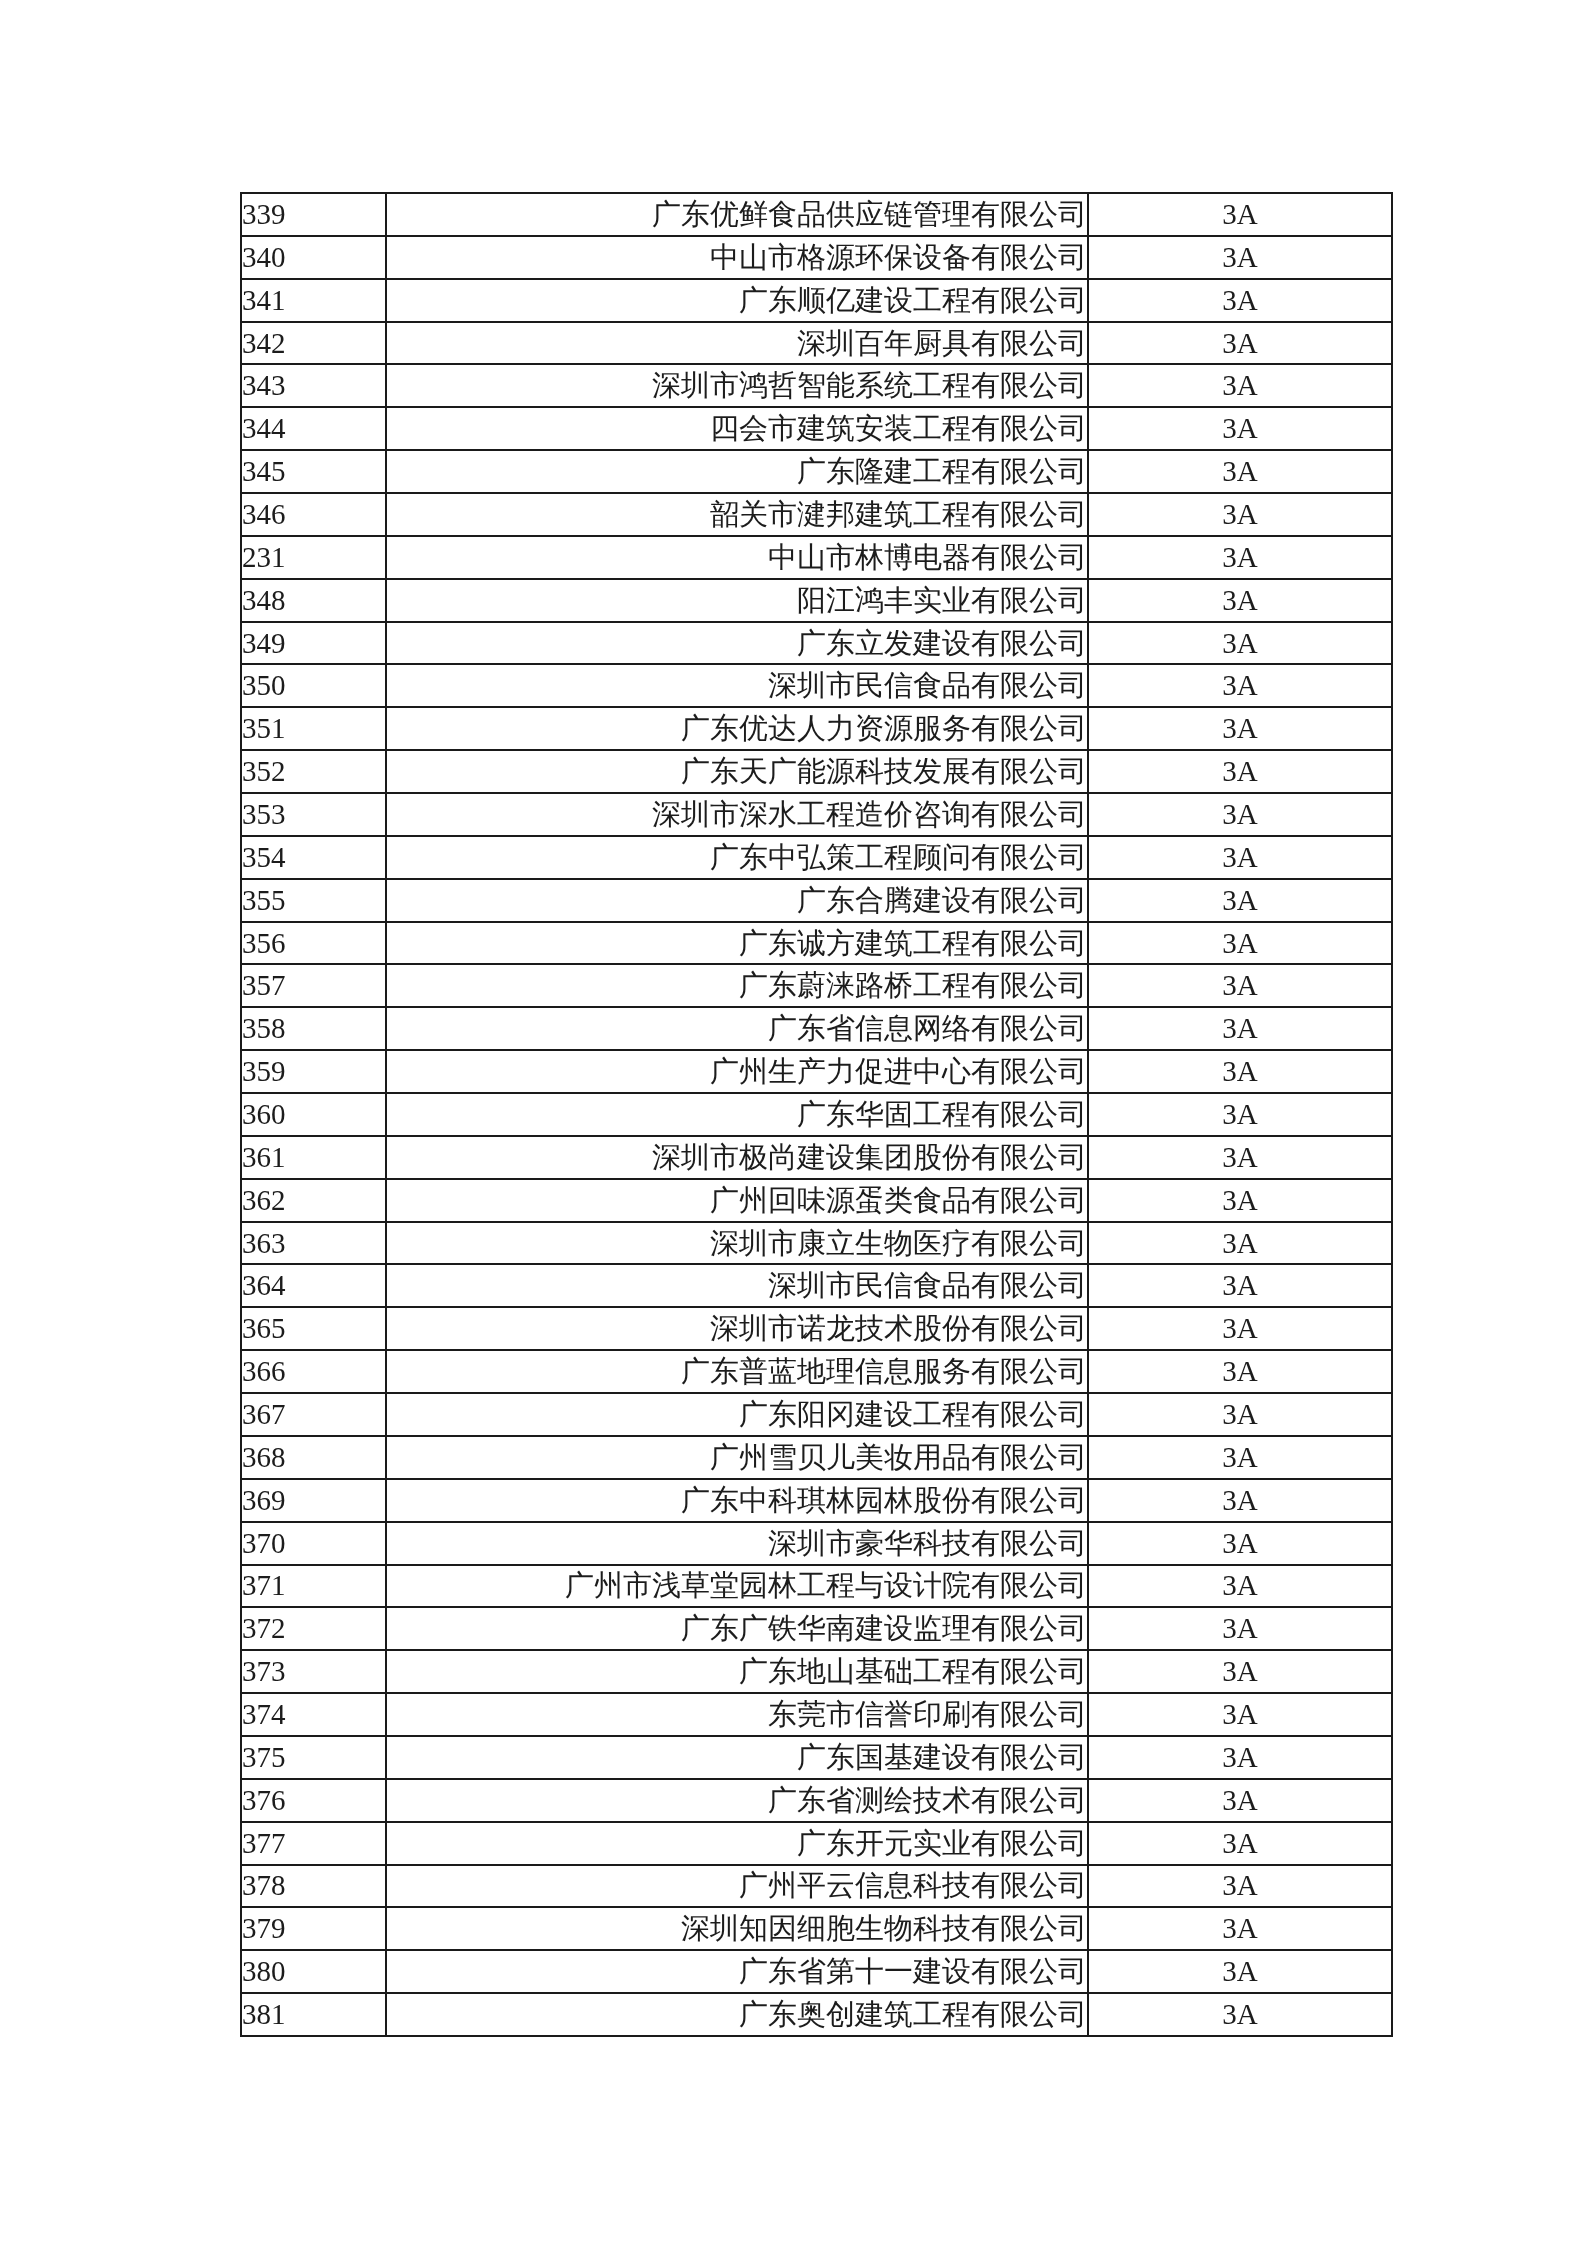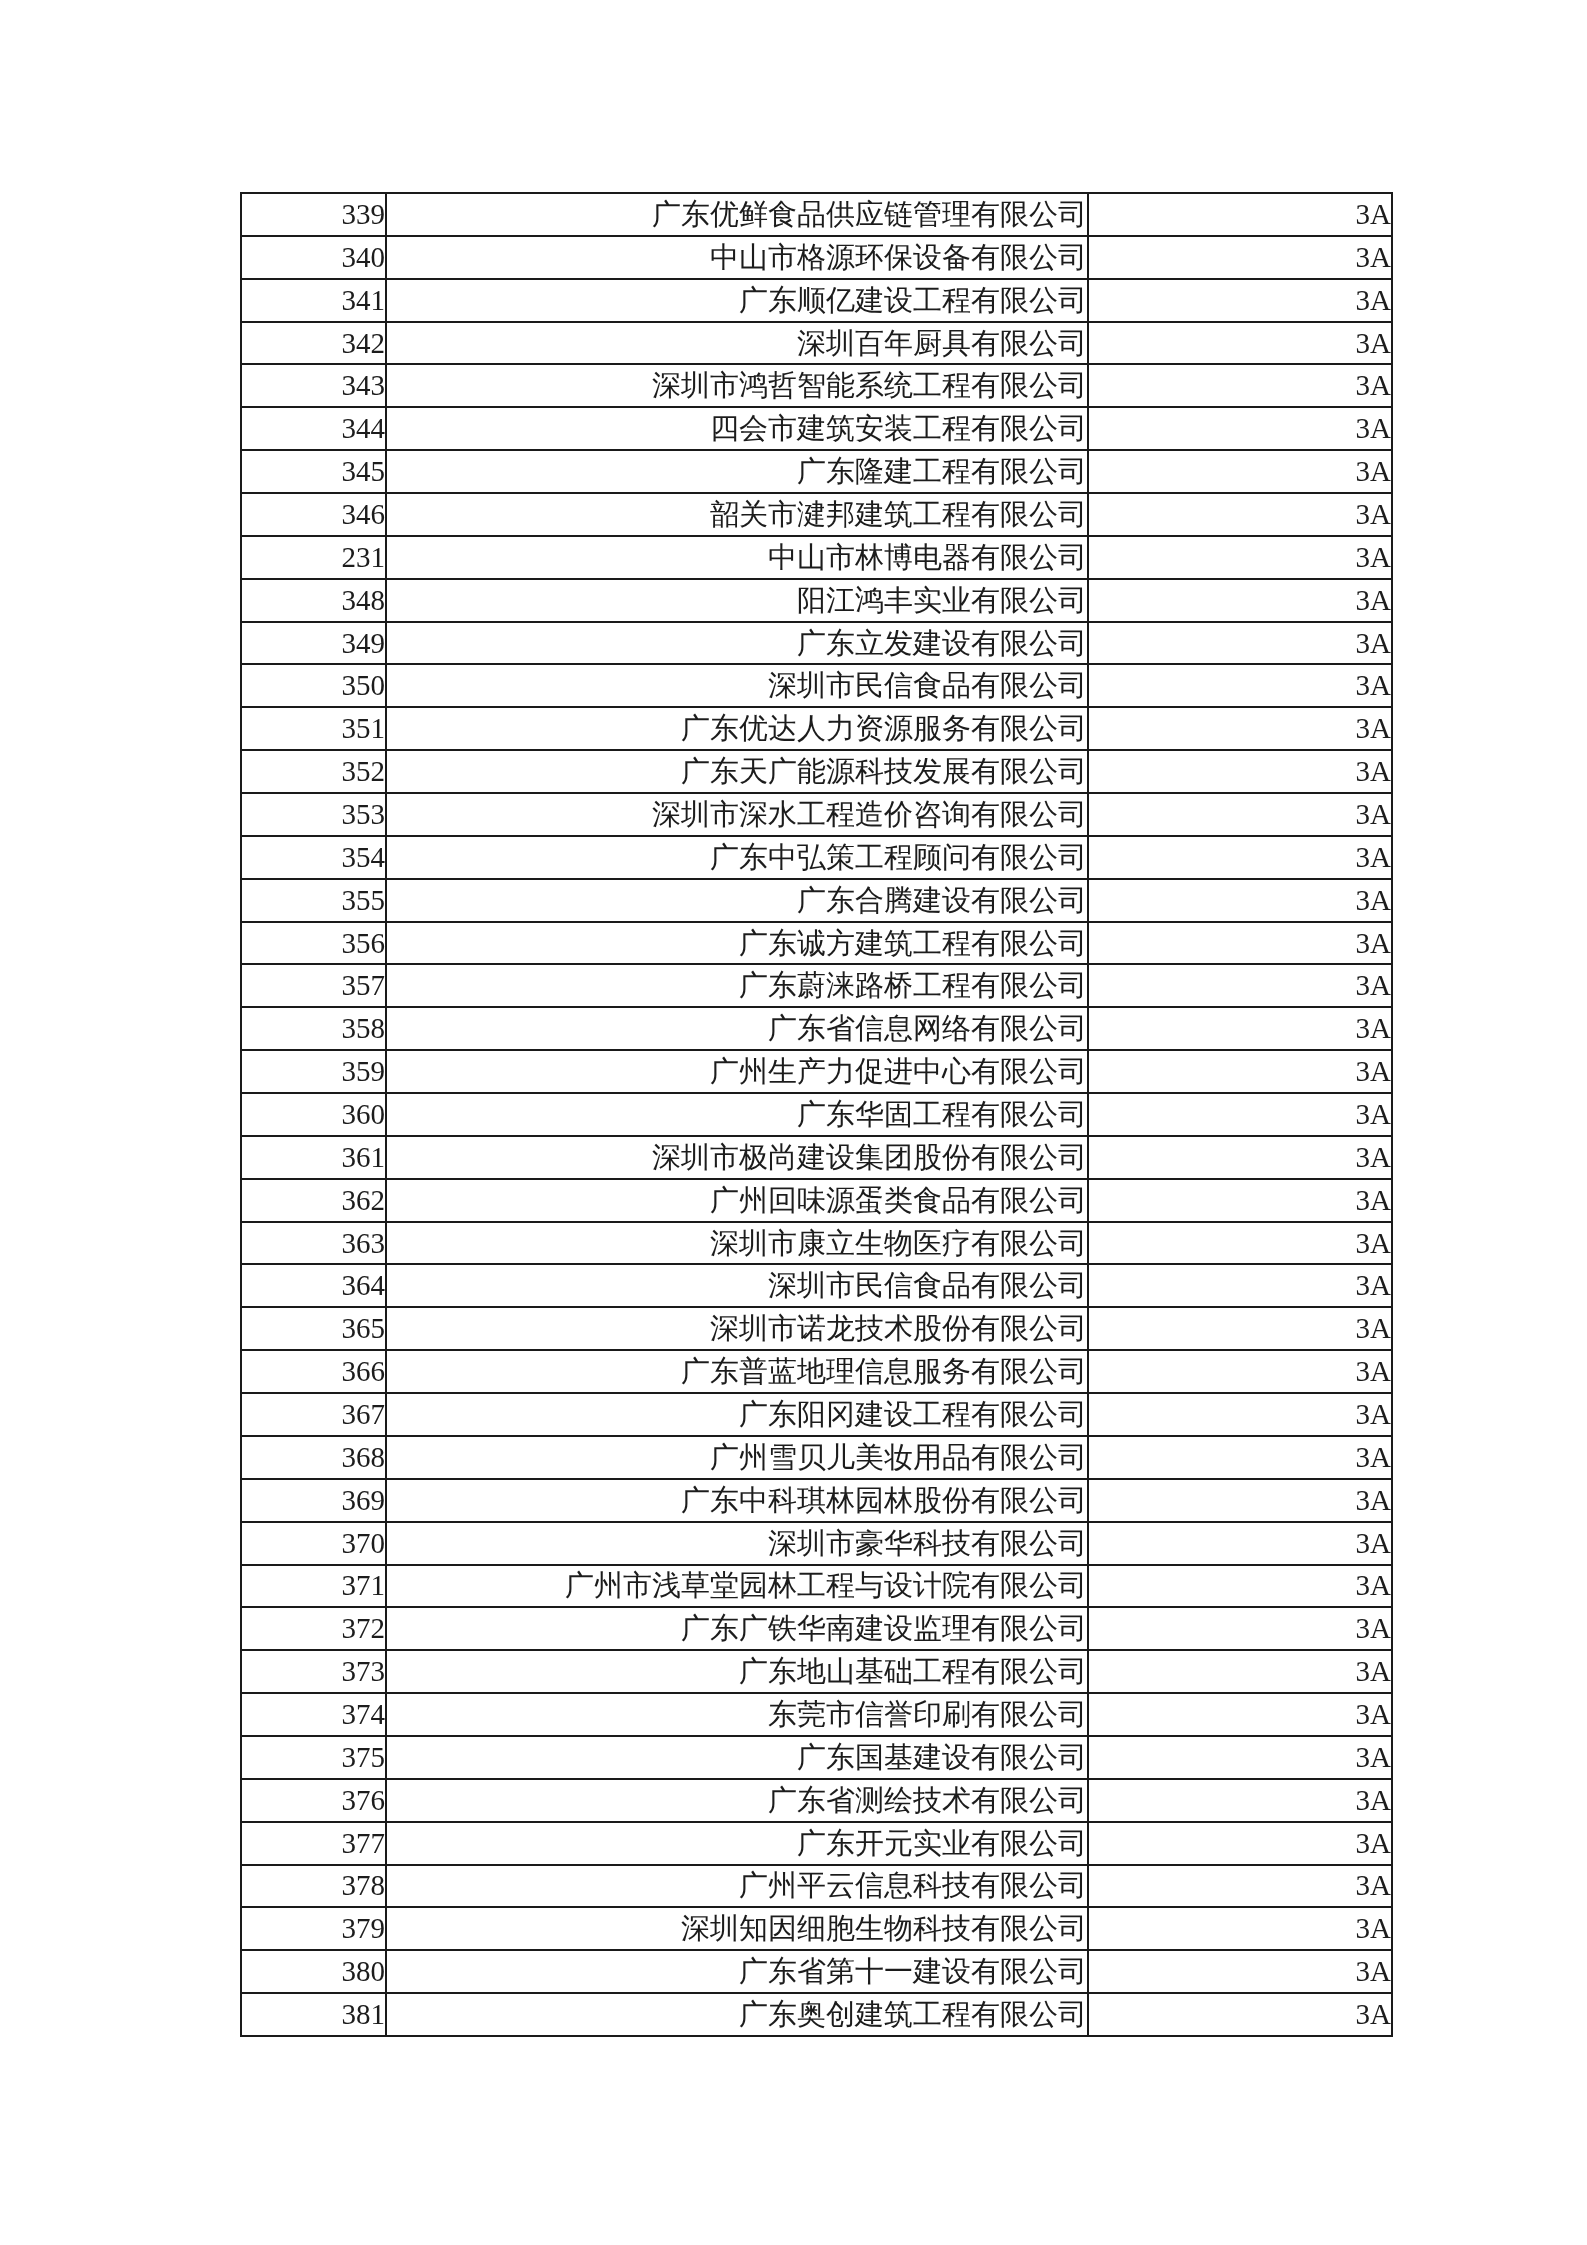"339" td.cell-no { text-align: right -> left }
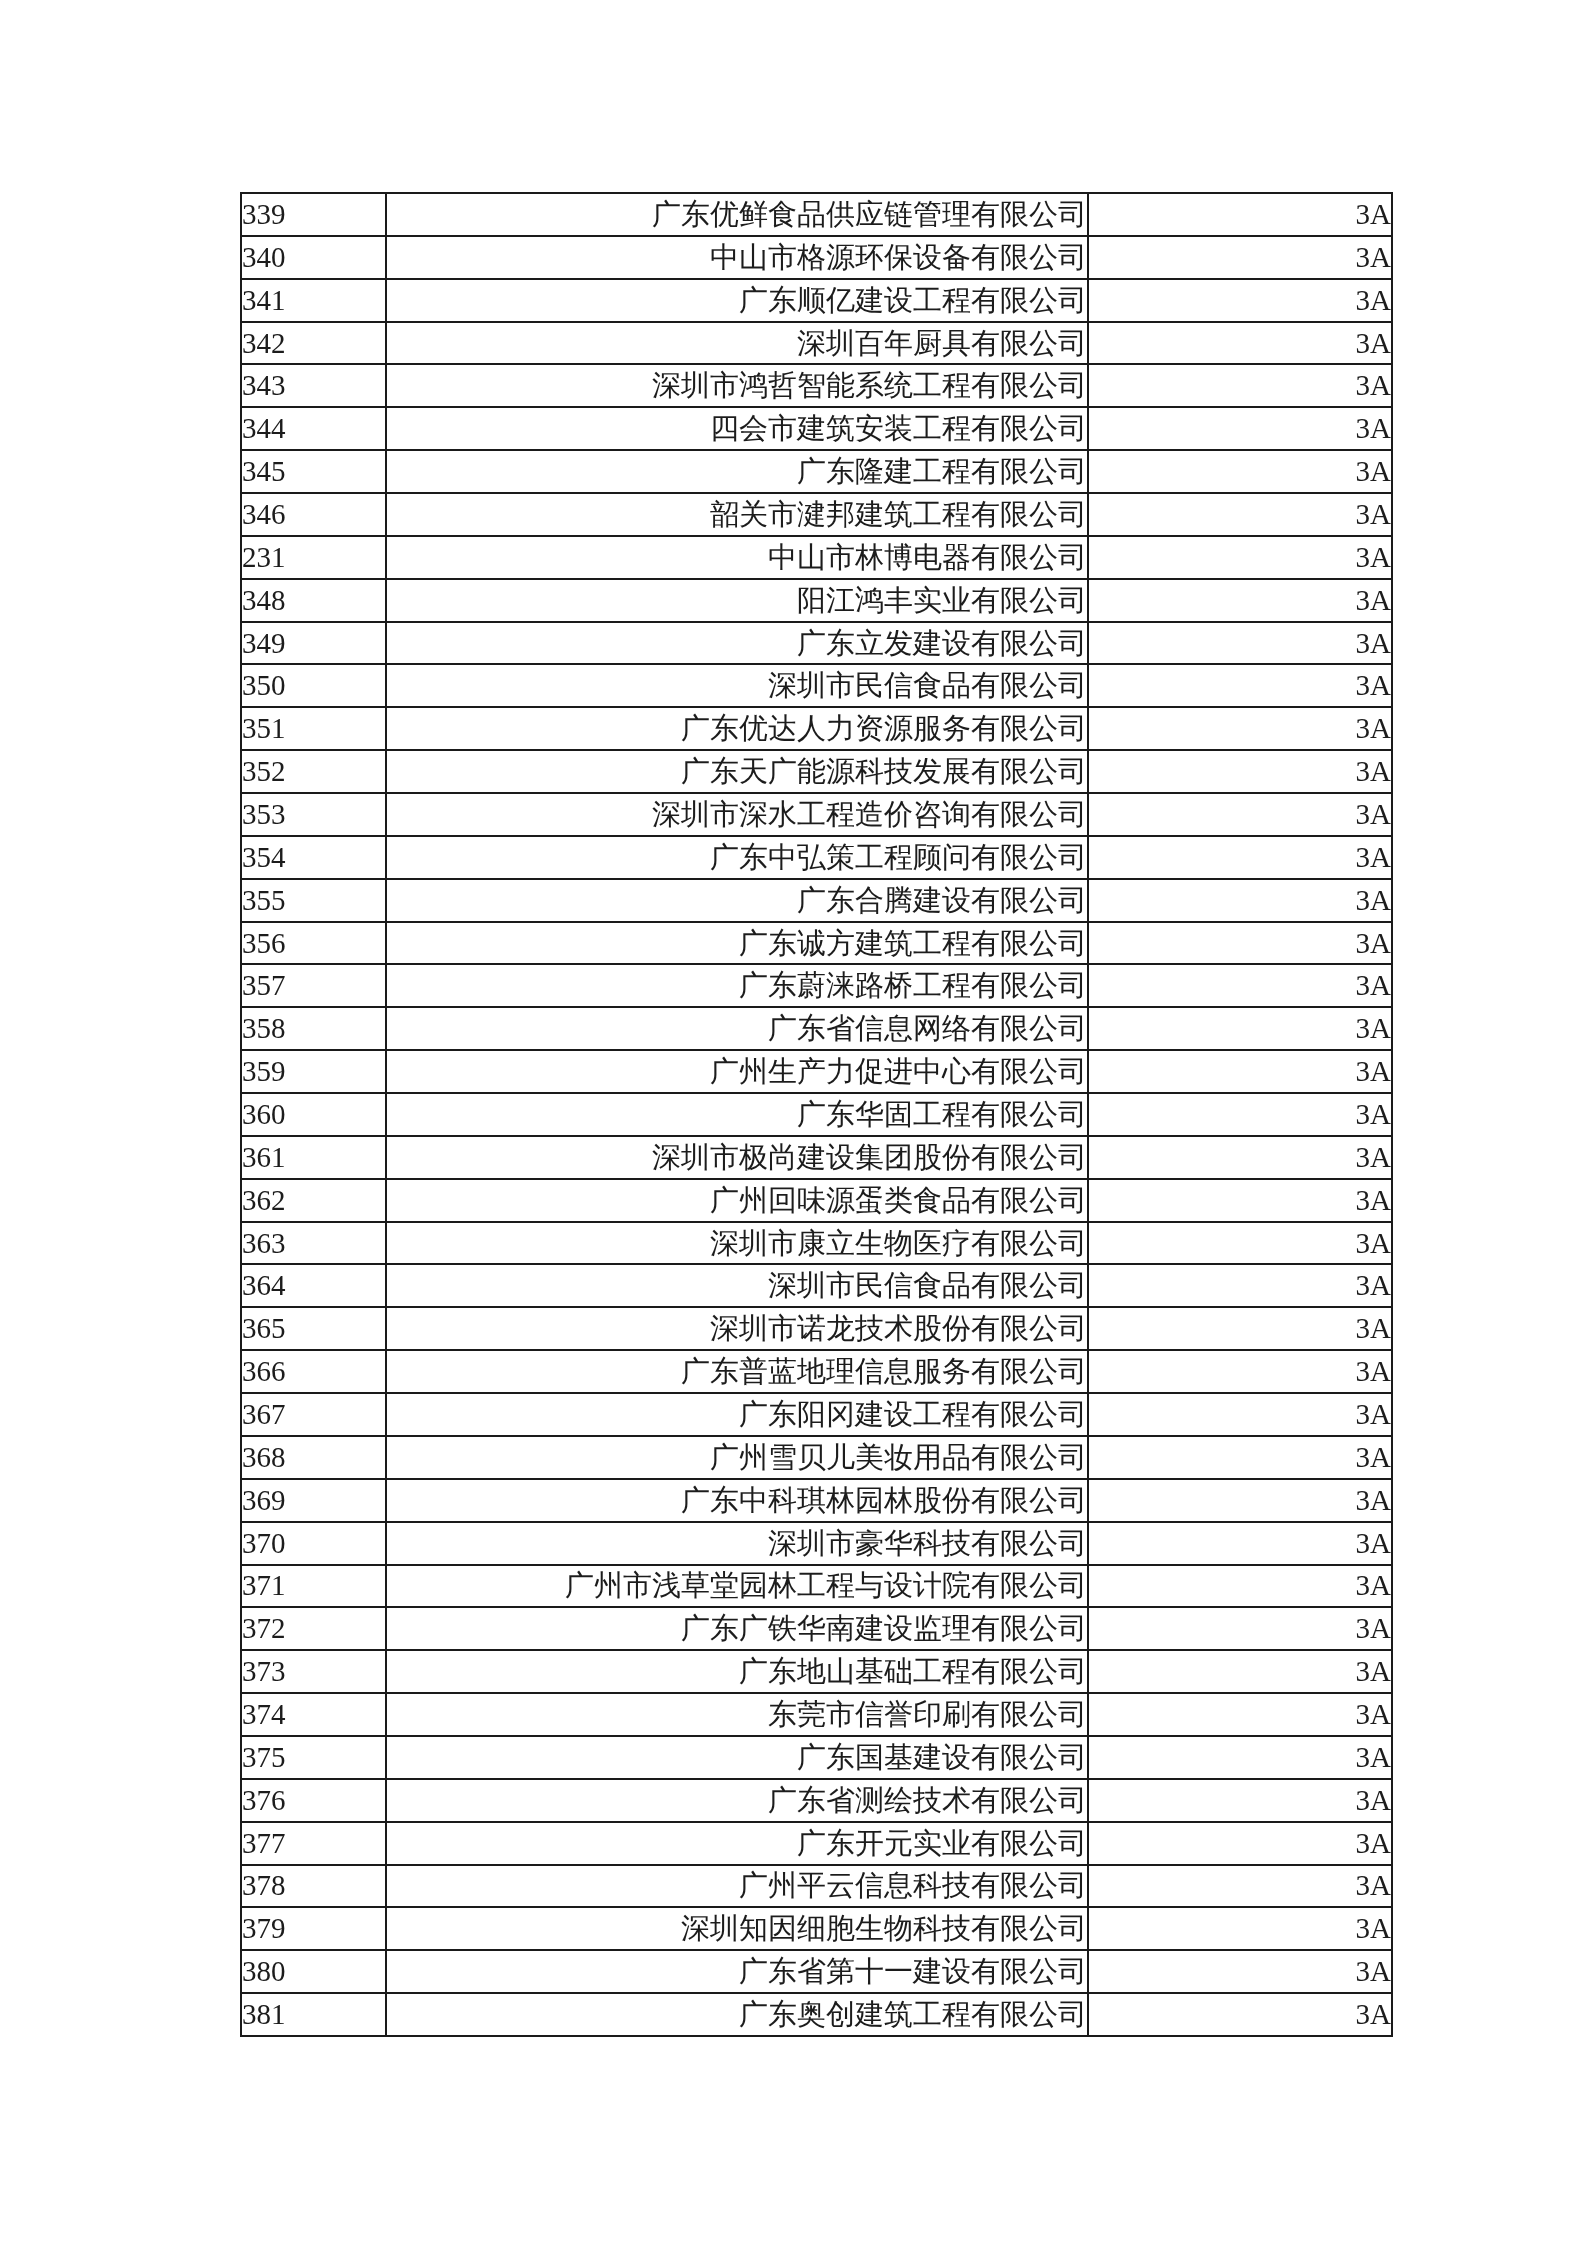"3A" td.cell-grade { border-radius: none -> 7px; text-align: right -> center }
